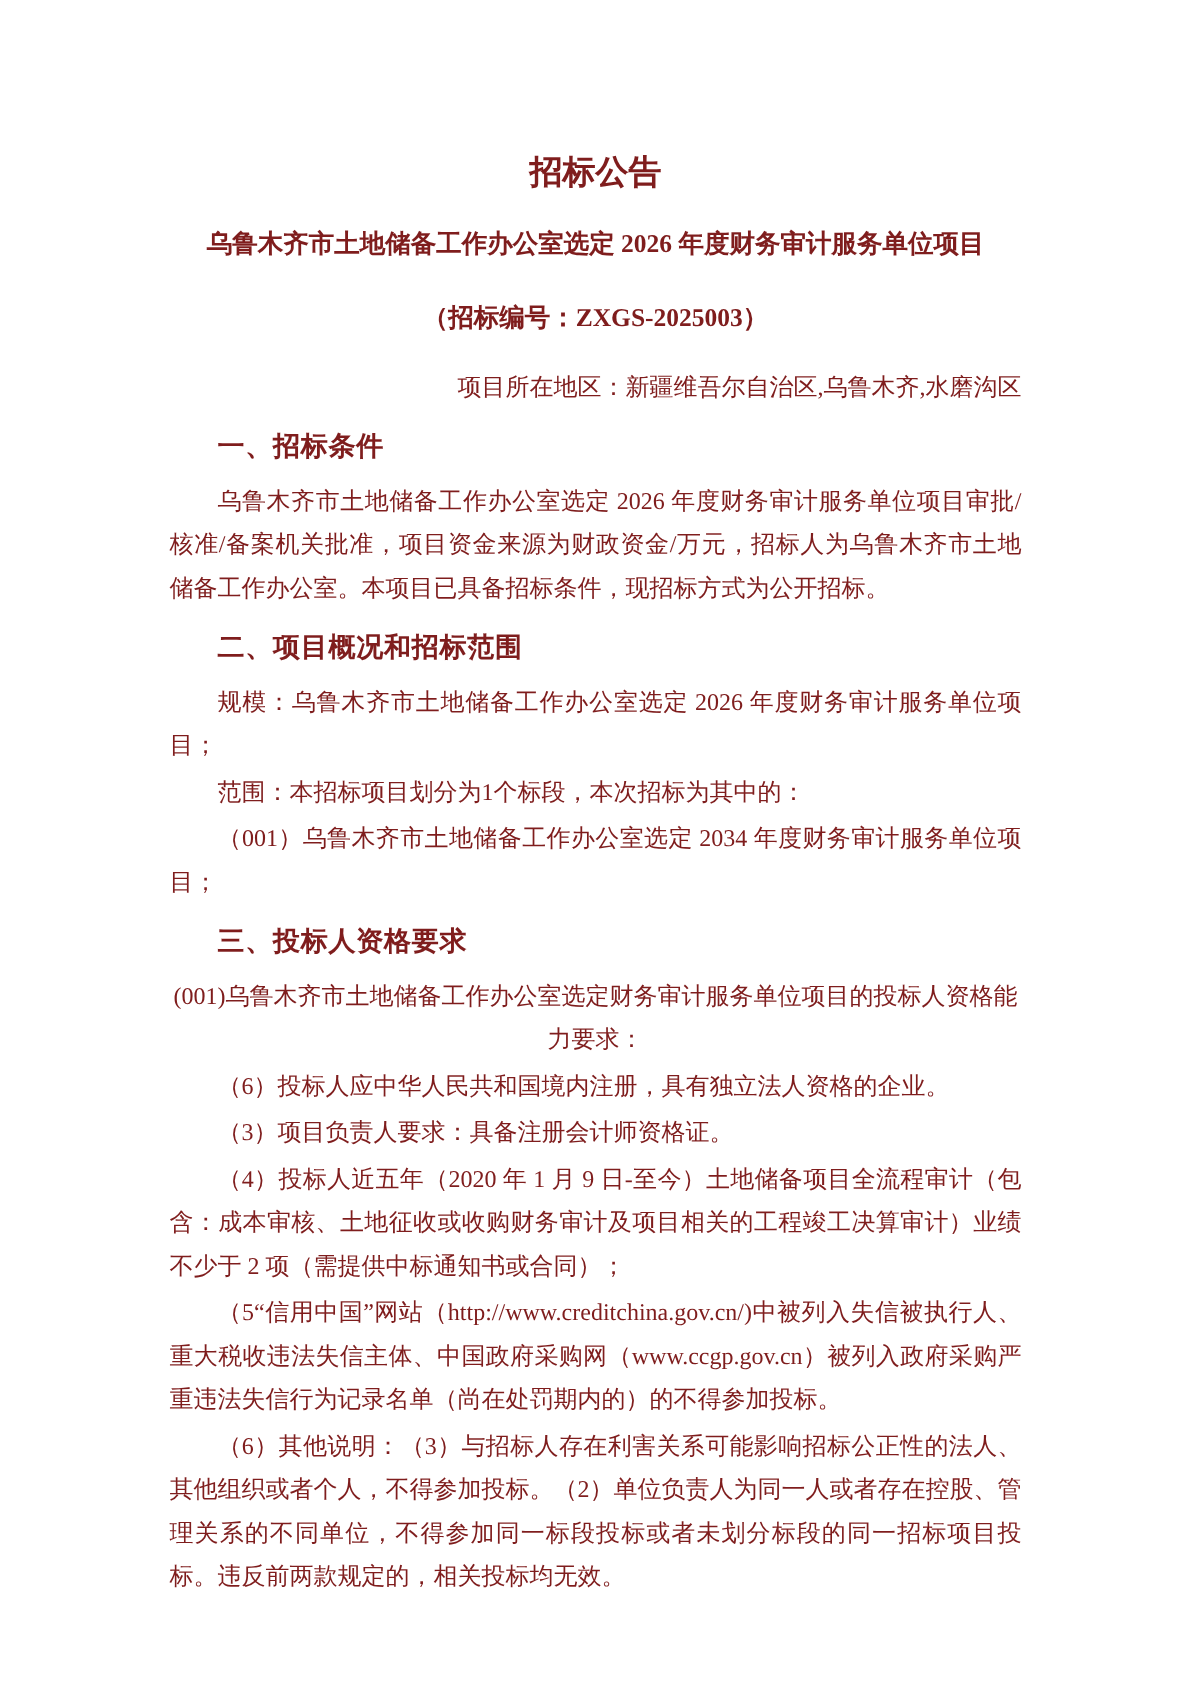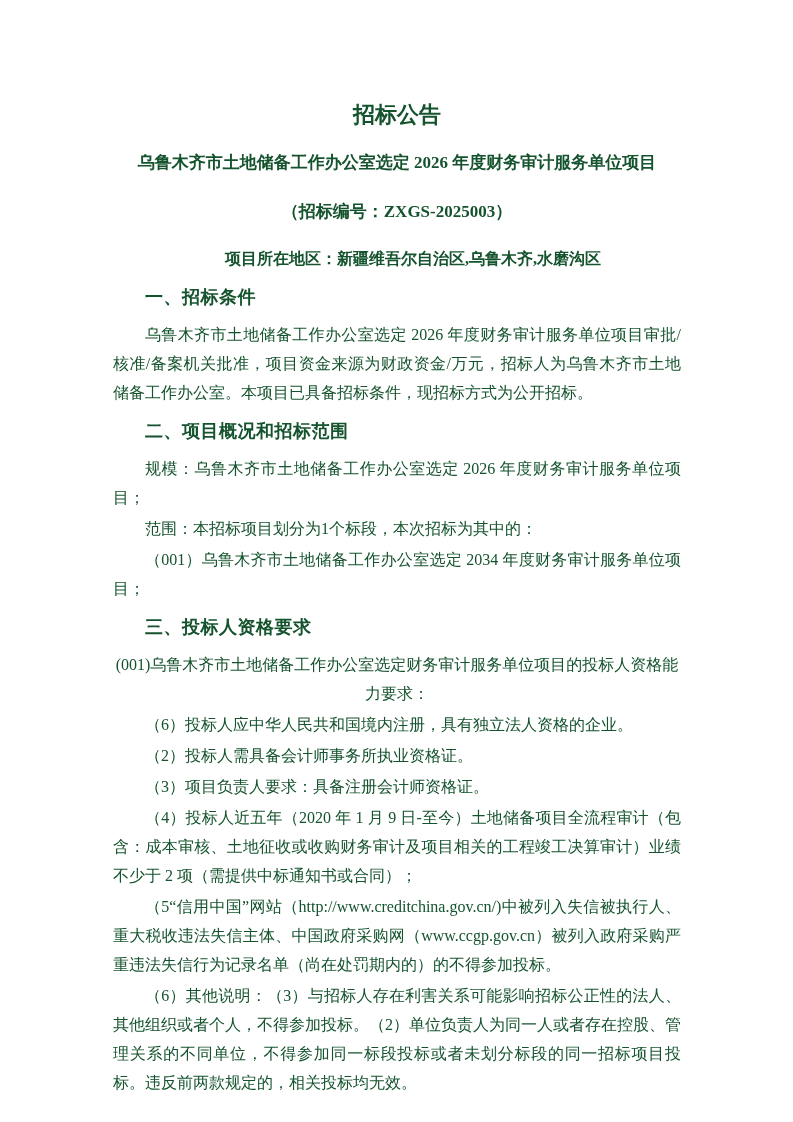"招标公告" .page { color: #14532d -> #7f1d1d }
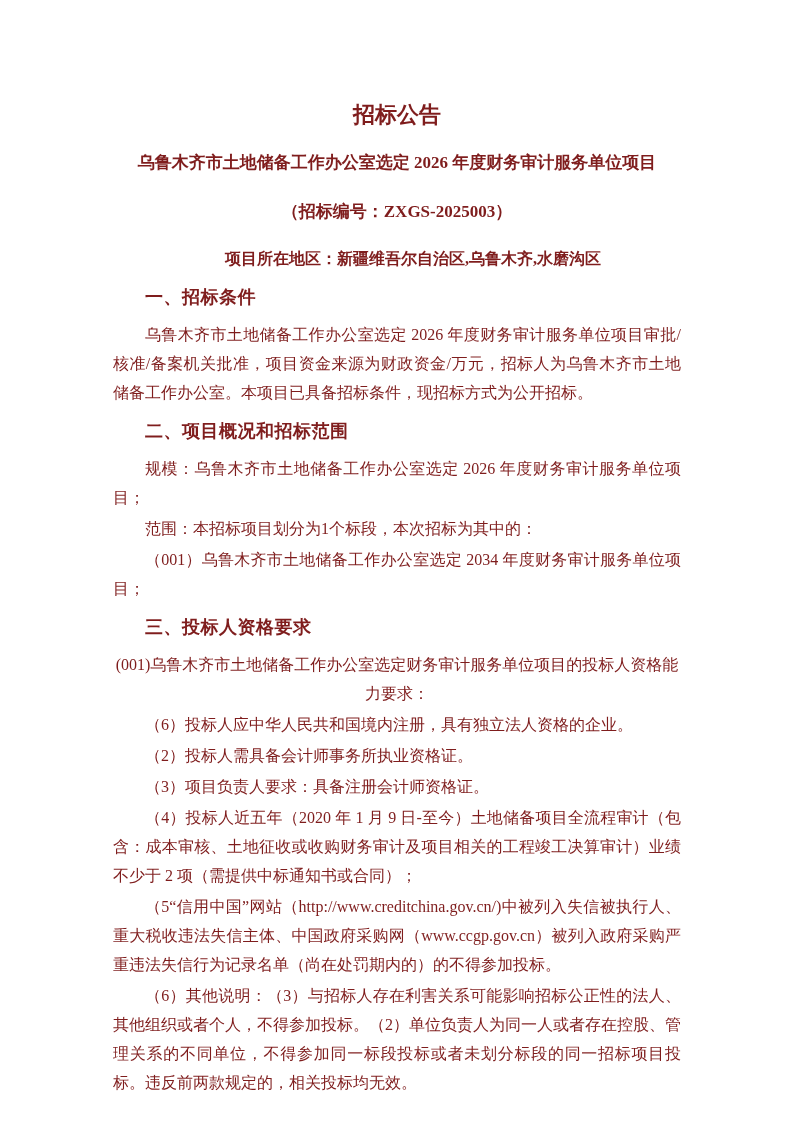"项目所在地区：新疆维吾尔自治区,乌鲁木齐,水磨沟区" .para.location { font-weight: bold -> none; text-align: center -> right }
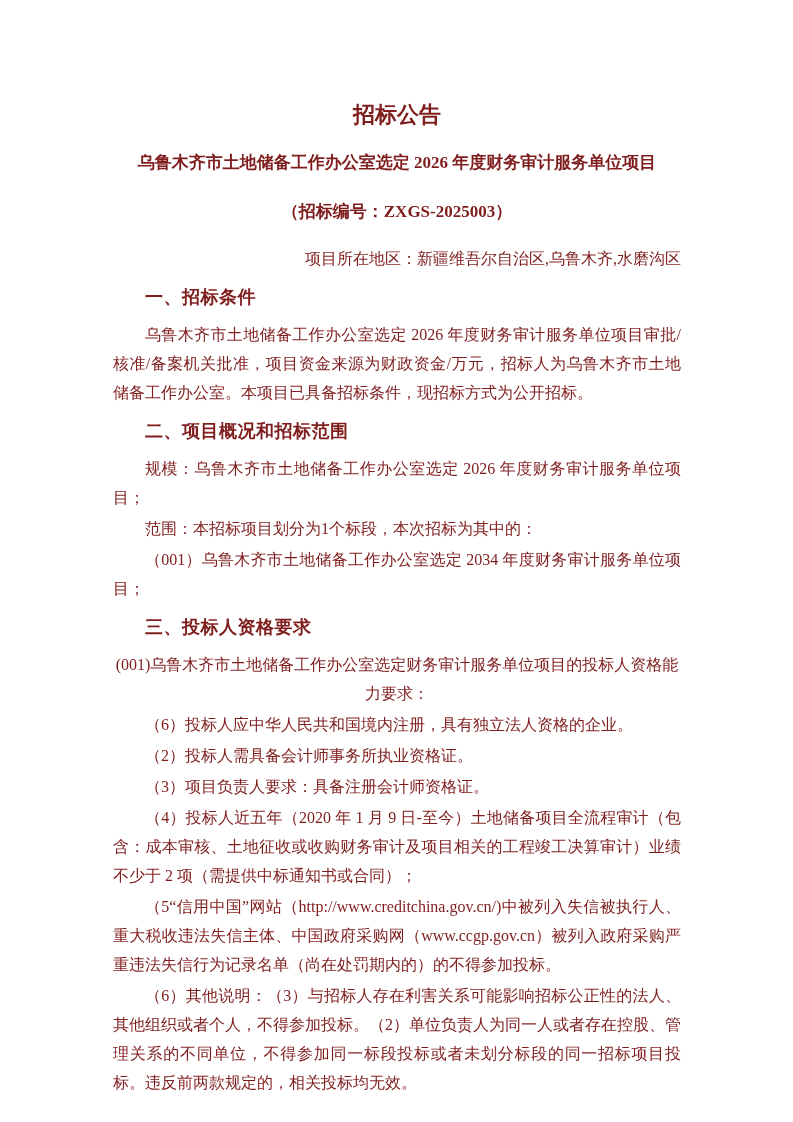"（2）投标人需具备会计师事务所执业资格证。" p.para { html: <p>（2）投标人需具备会计师事务所执业资格证。</p> -> none }
